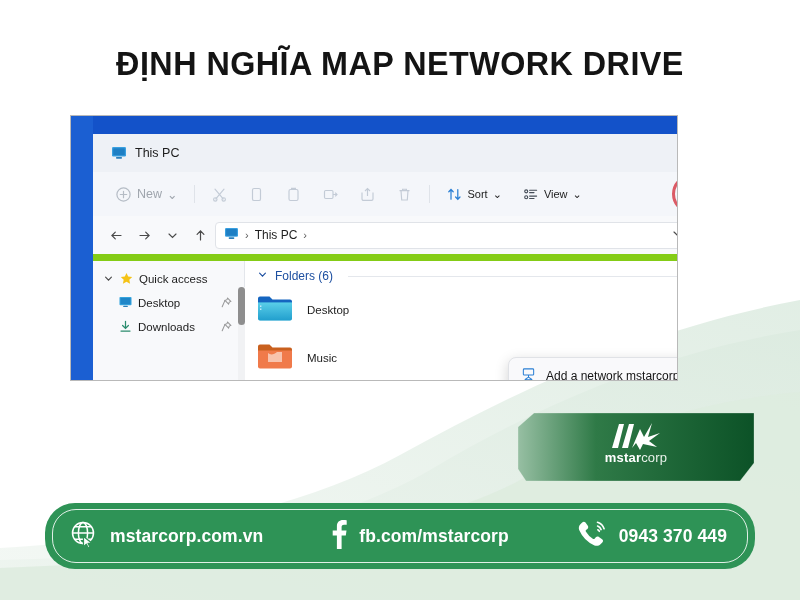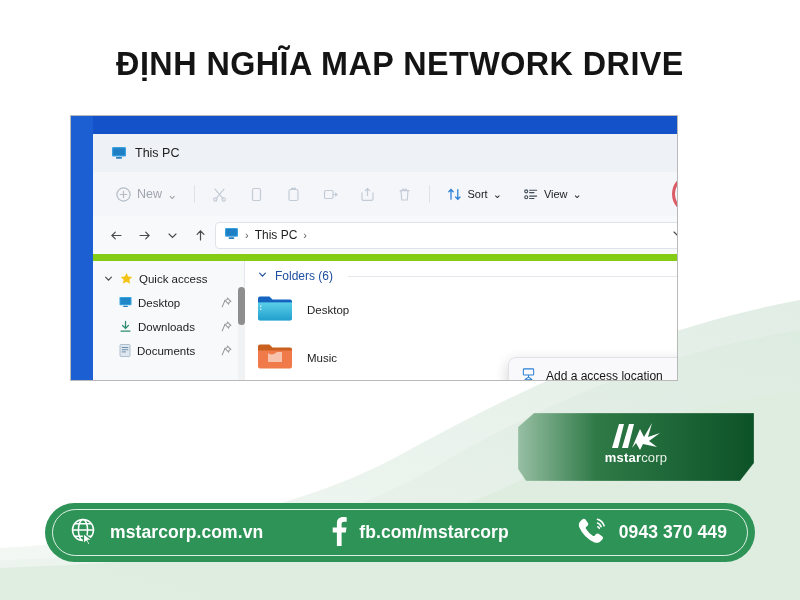"Documents" div.nav-row { html: <div> <span> <svg> <rect></rect> <rect></rect> <rect></rect> <rect></rect> </svg> </span> <span>Documents</span> <span> <svg> <path></path> <path></path> </svg> </span> </div> -> none }
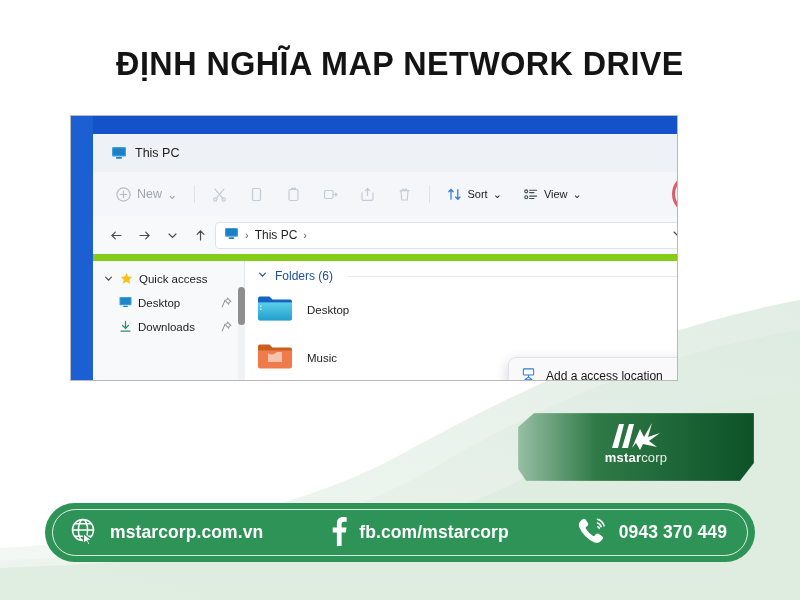"Add a access location" span { text: access location -> network mstarcorp }
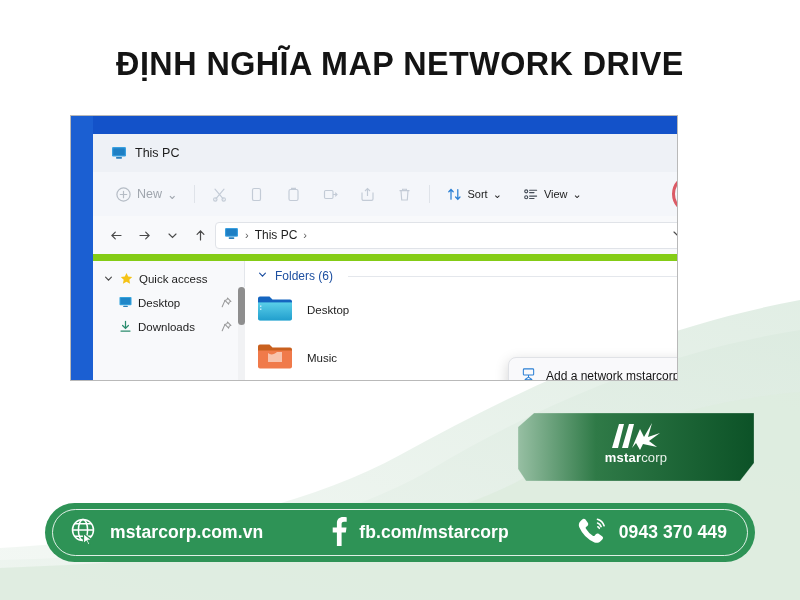"mstarcorp.com.vn" #footer-bar { height: 59px -> 66px }
